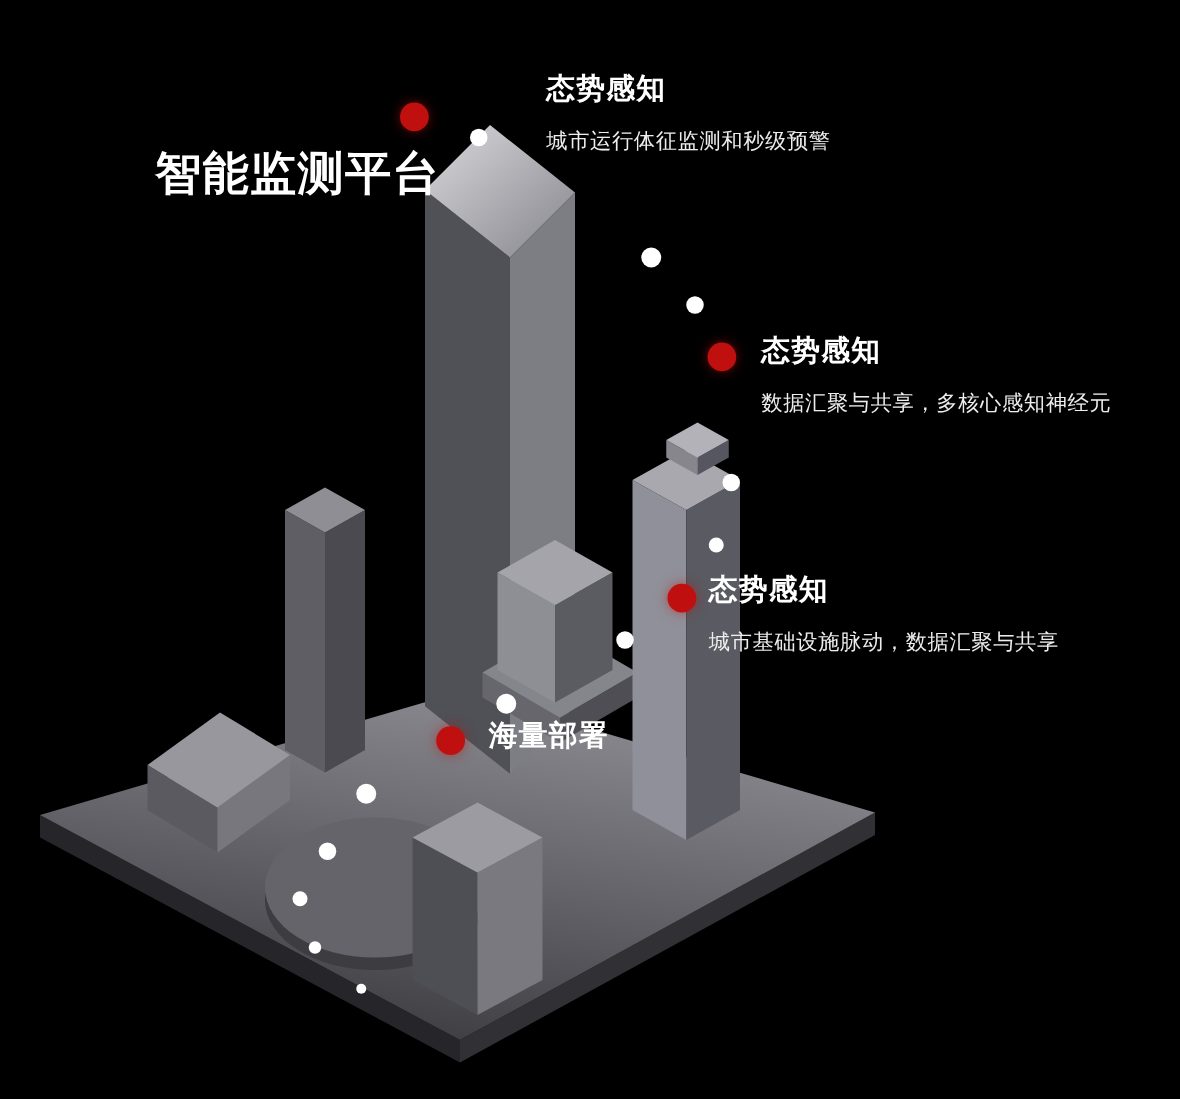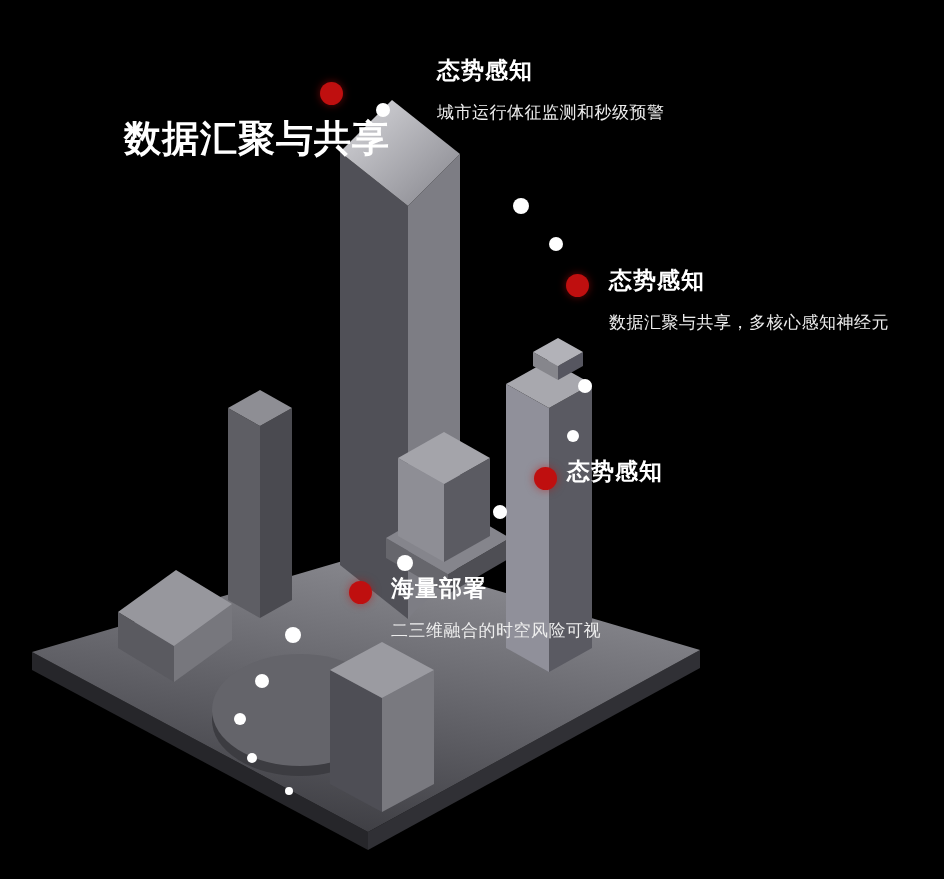"数据汇聚与共享" h1.title { text: 数据汇聚与共享 -> 智能监测平台 }
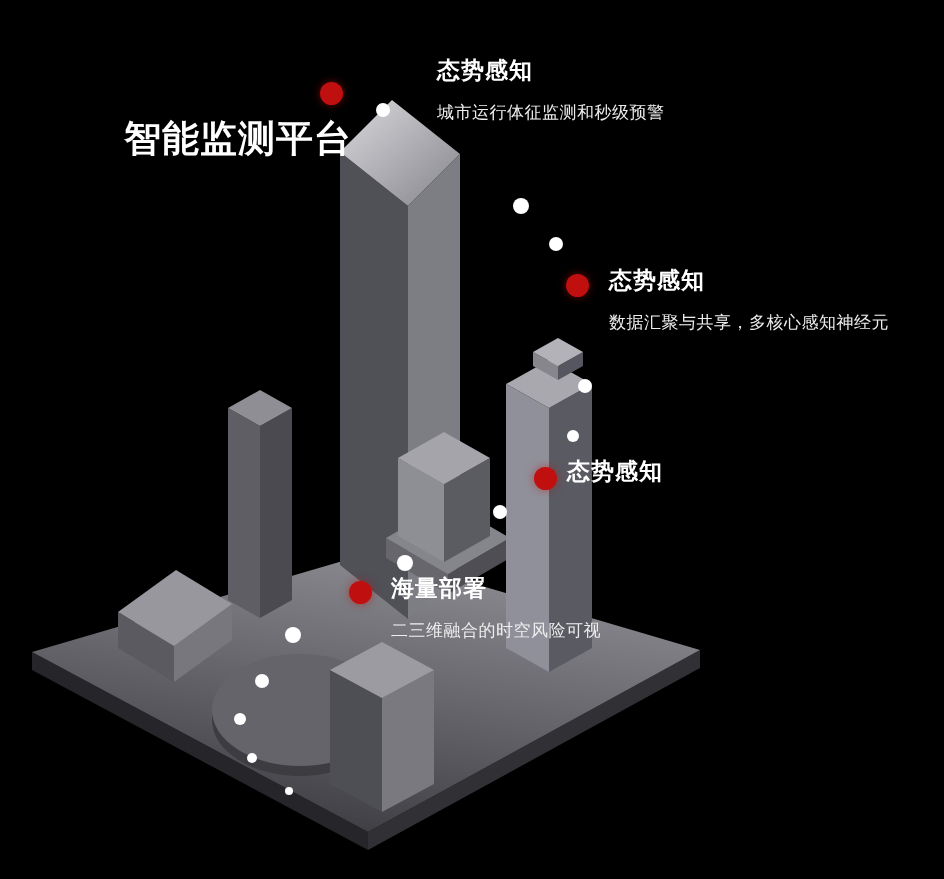"城市基础设施脉动，数据汇聚与共享" div.desc { html: none -> <div>城市基础设施脉动，数据汇聚与共享</div> }
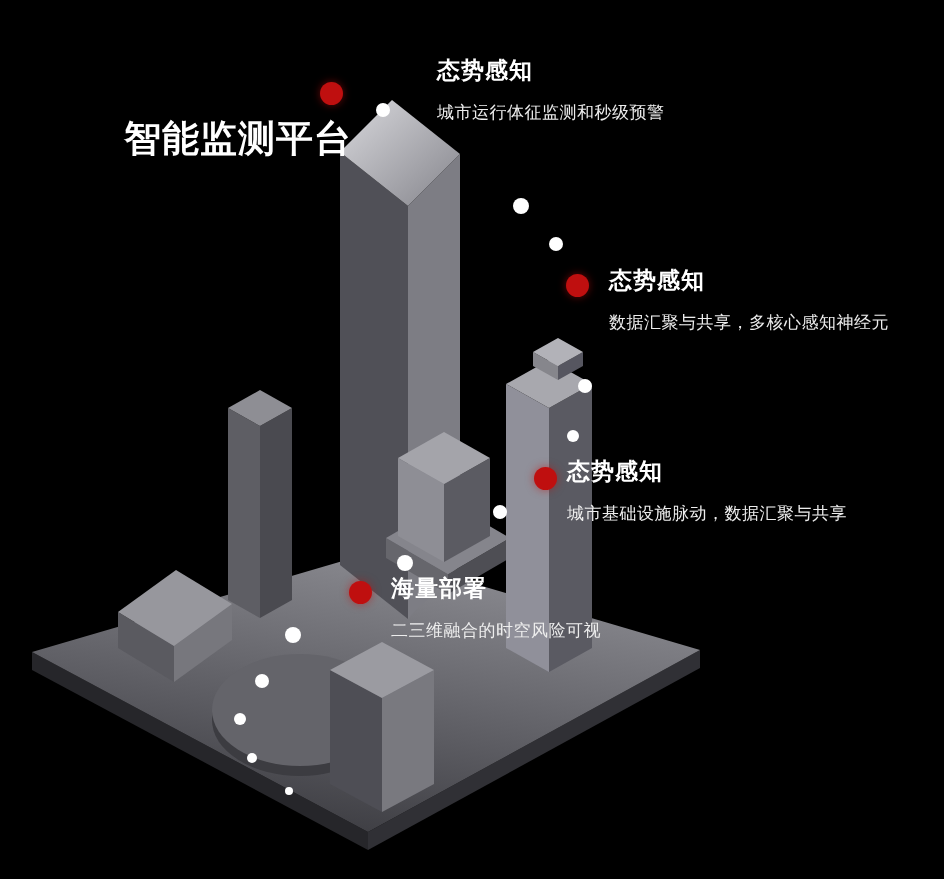"二三维融合的时空风险可视" div.desc { html: <div>二三维融合的时空风险可视</div> -> none }
